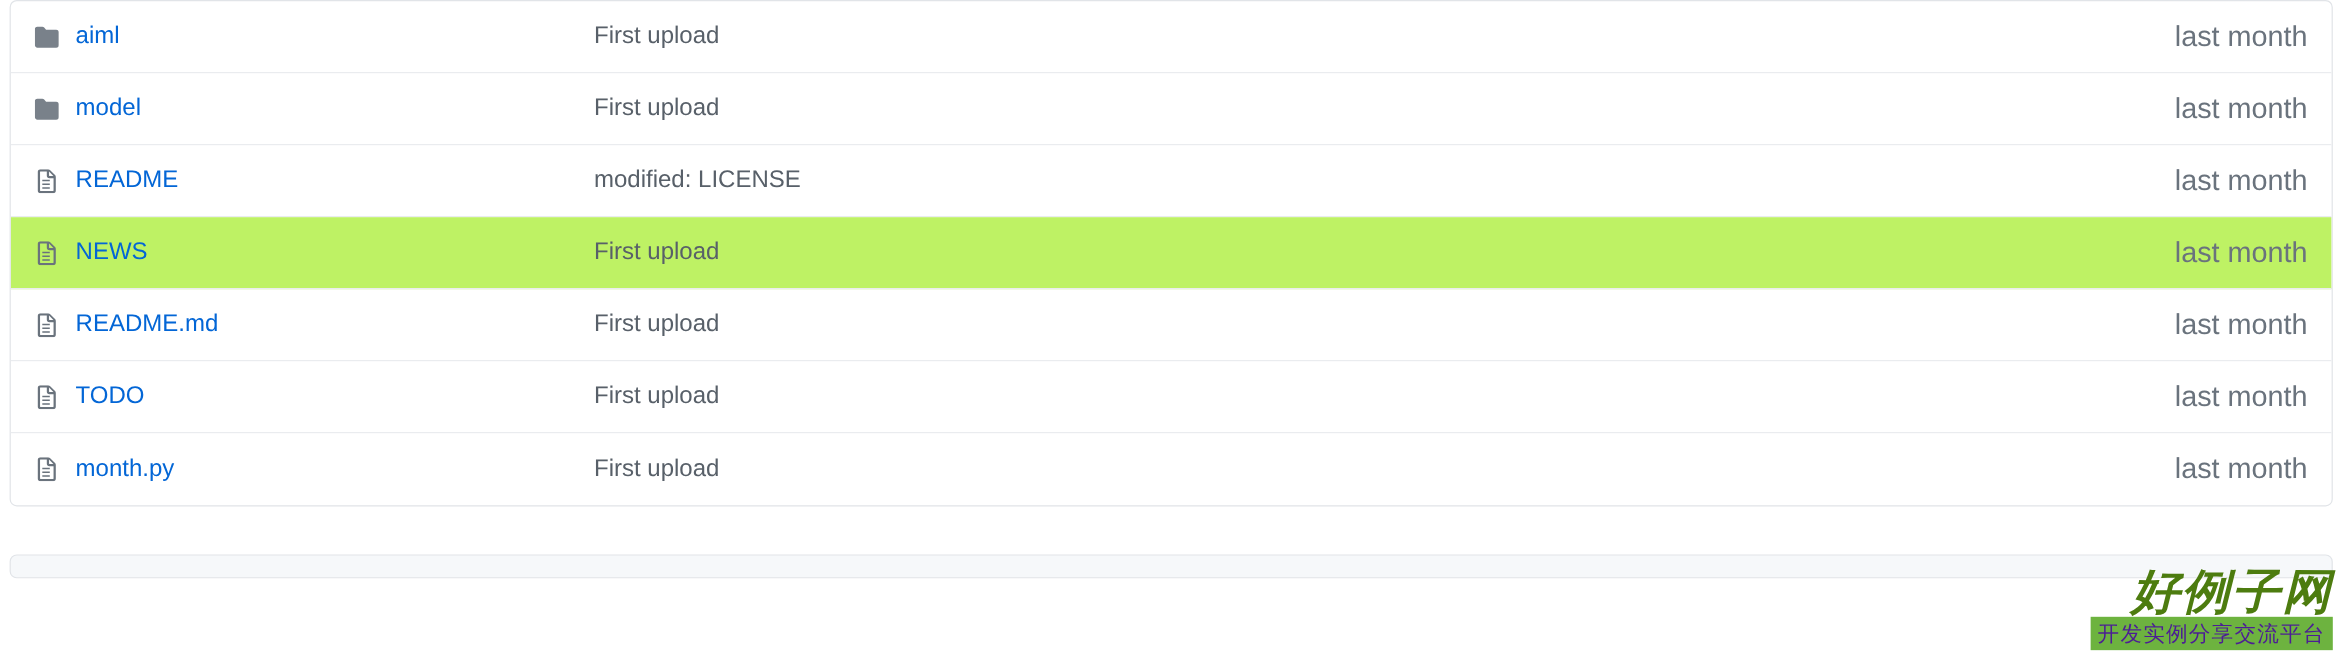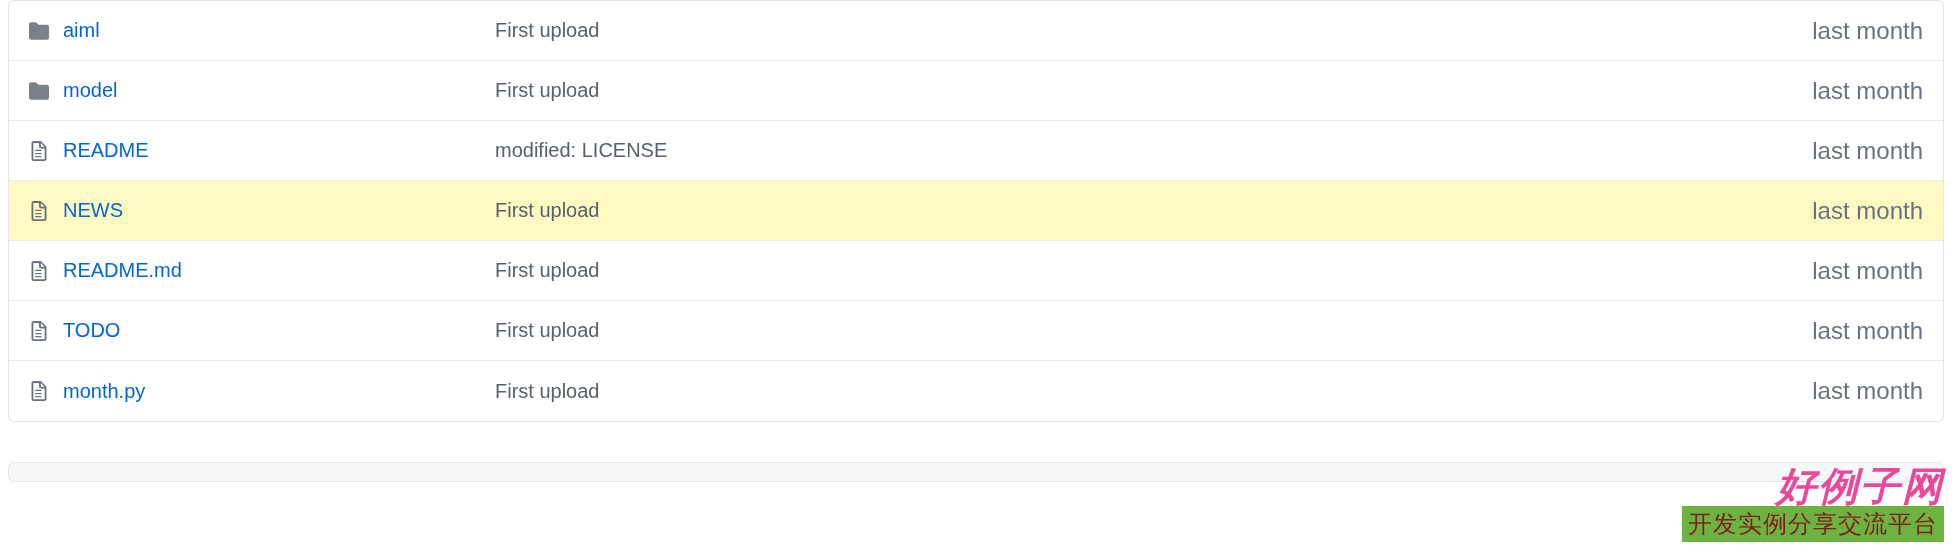"NEWS" .file-row.hovered { background: #fef9c3 -> #bef264 }
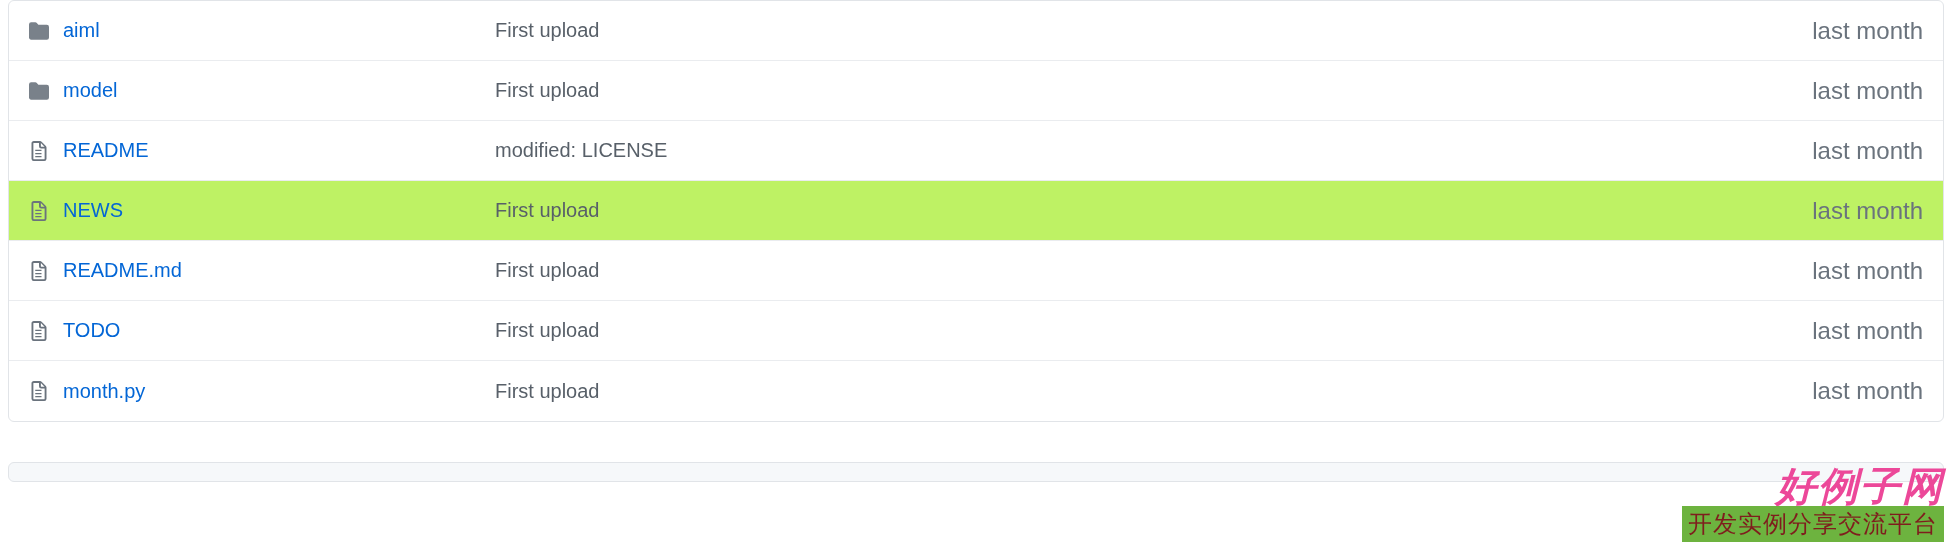"好例子网" .wm-top { color: #ec4899 -> #4d7c0f }
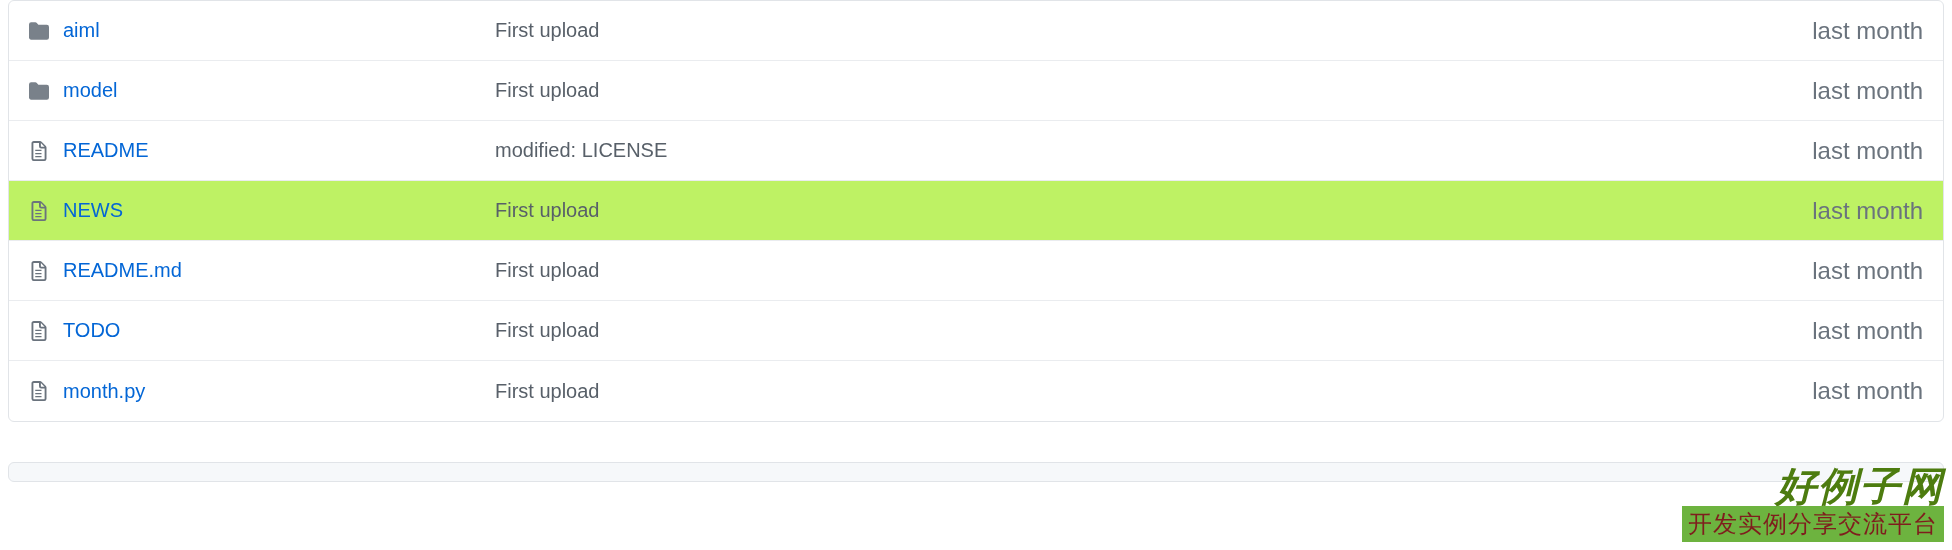"开发实例分享交流平台" .wm-bottom { color: #7f1d1d -> #4c1d95; font-size: 24px -> 18px }
